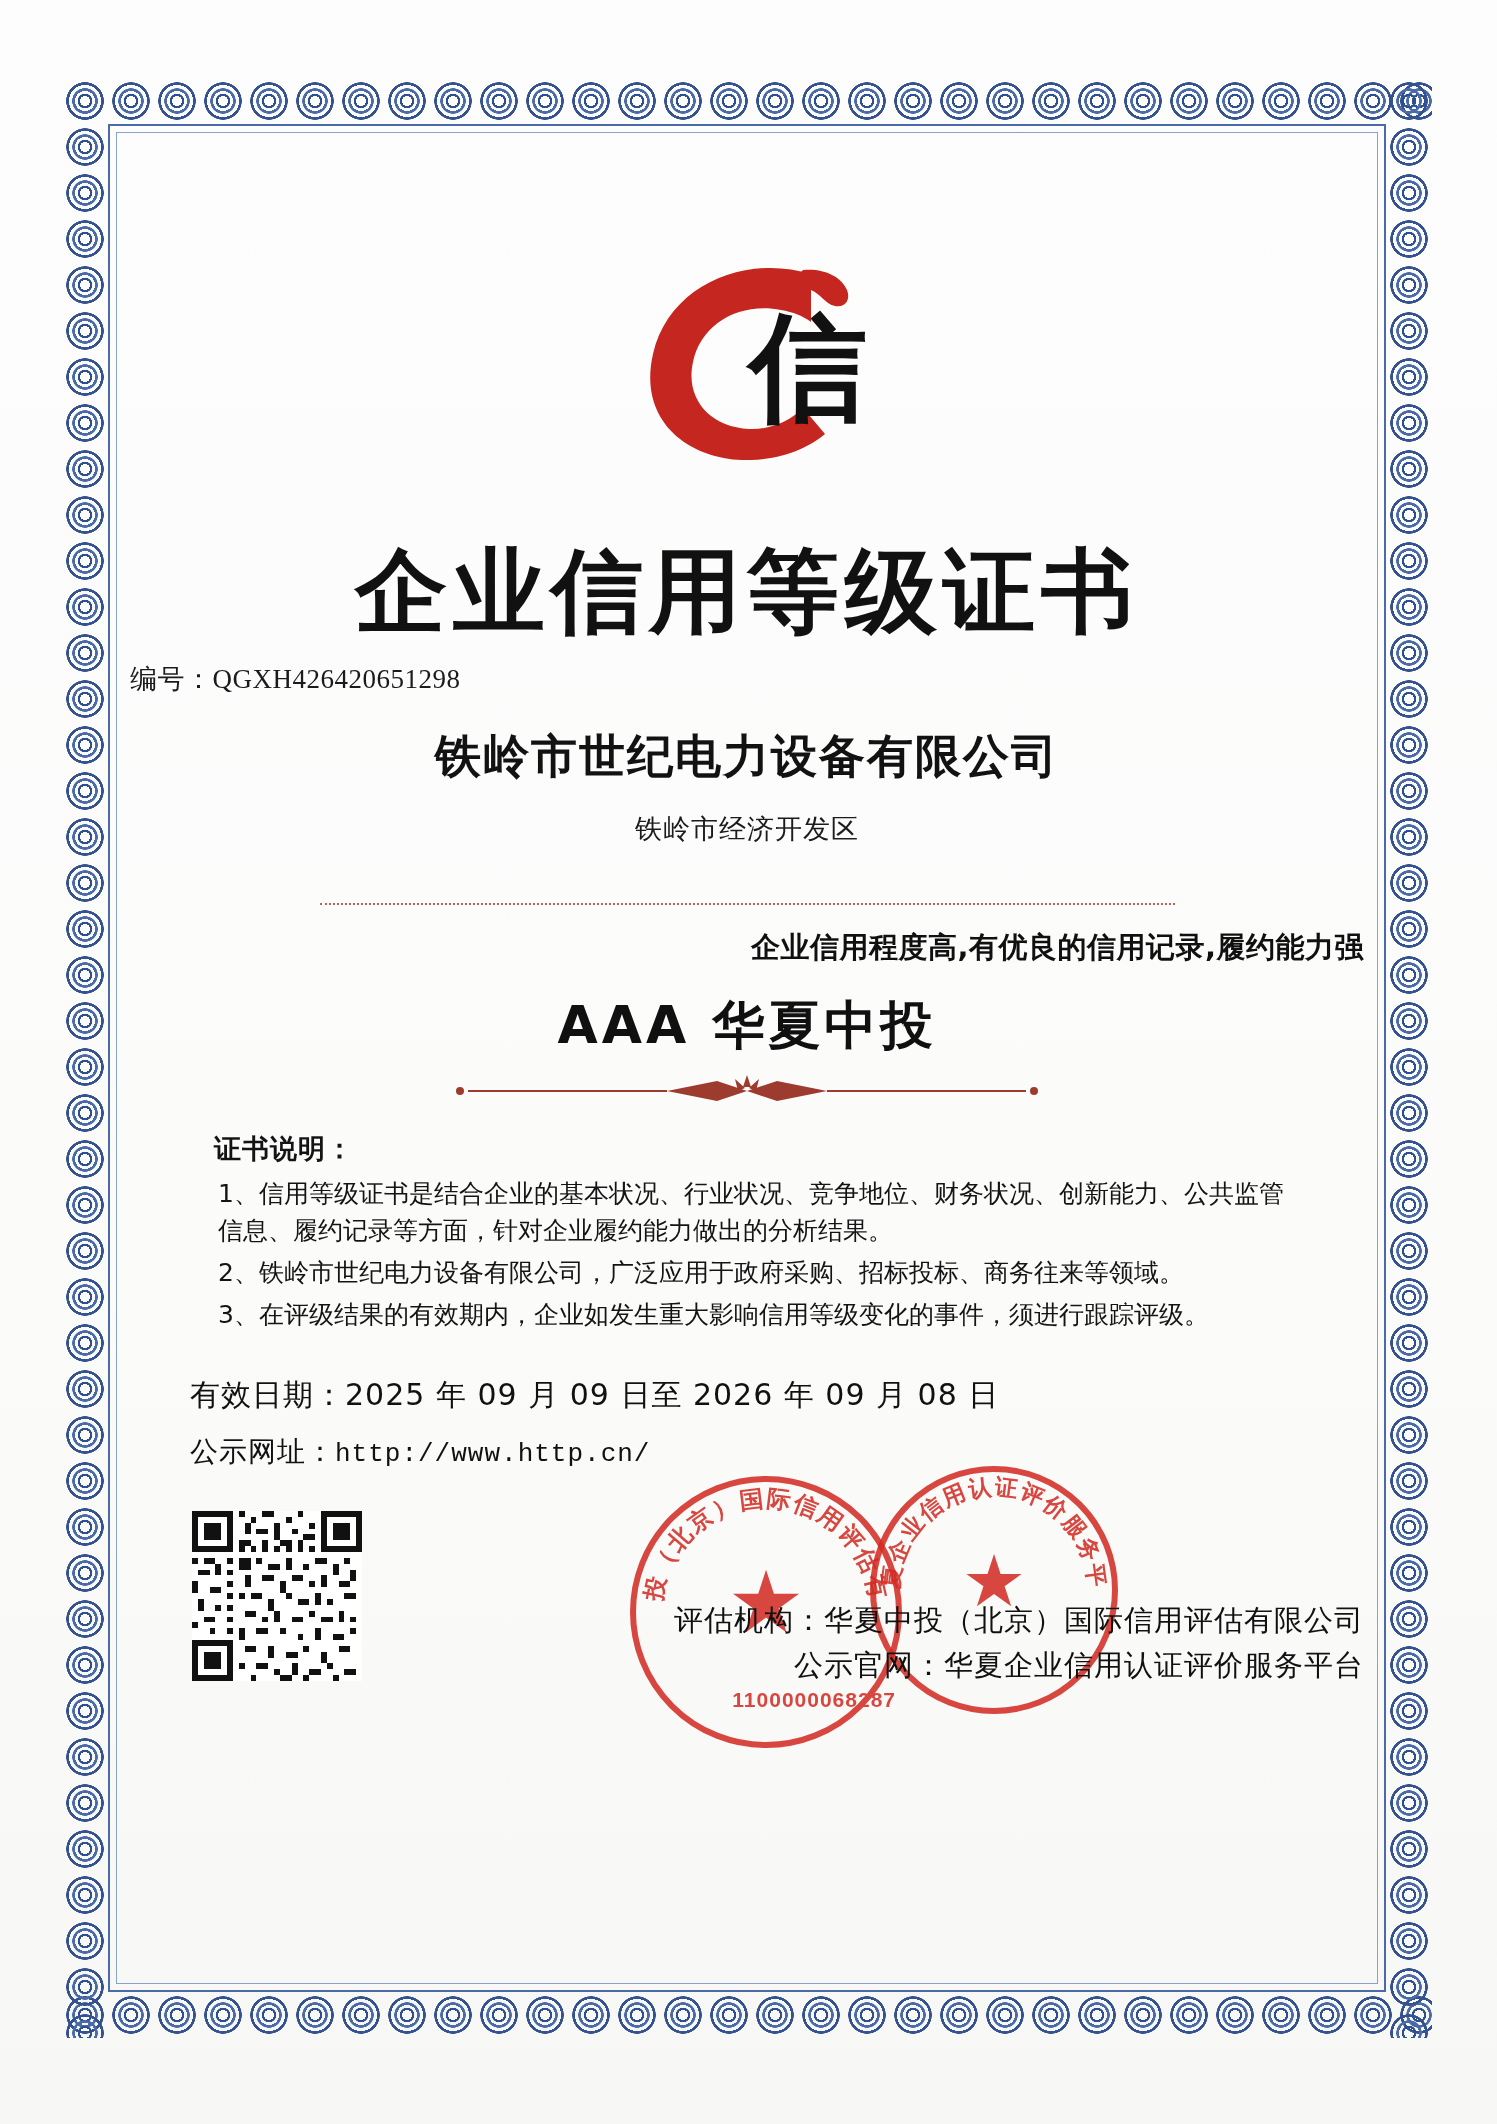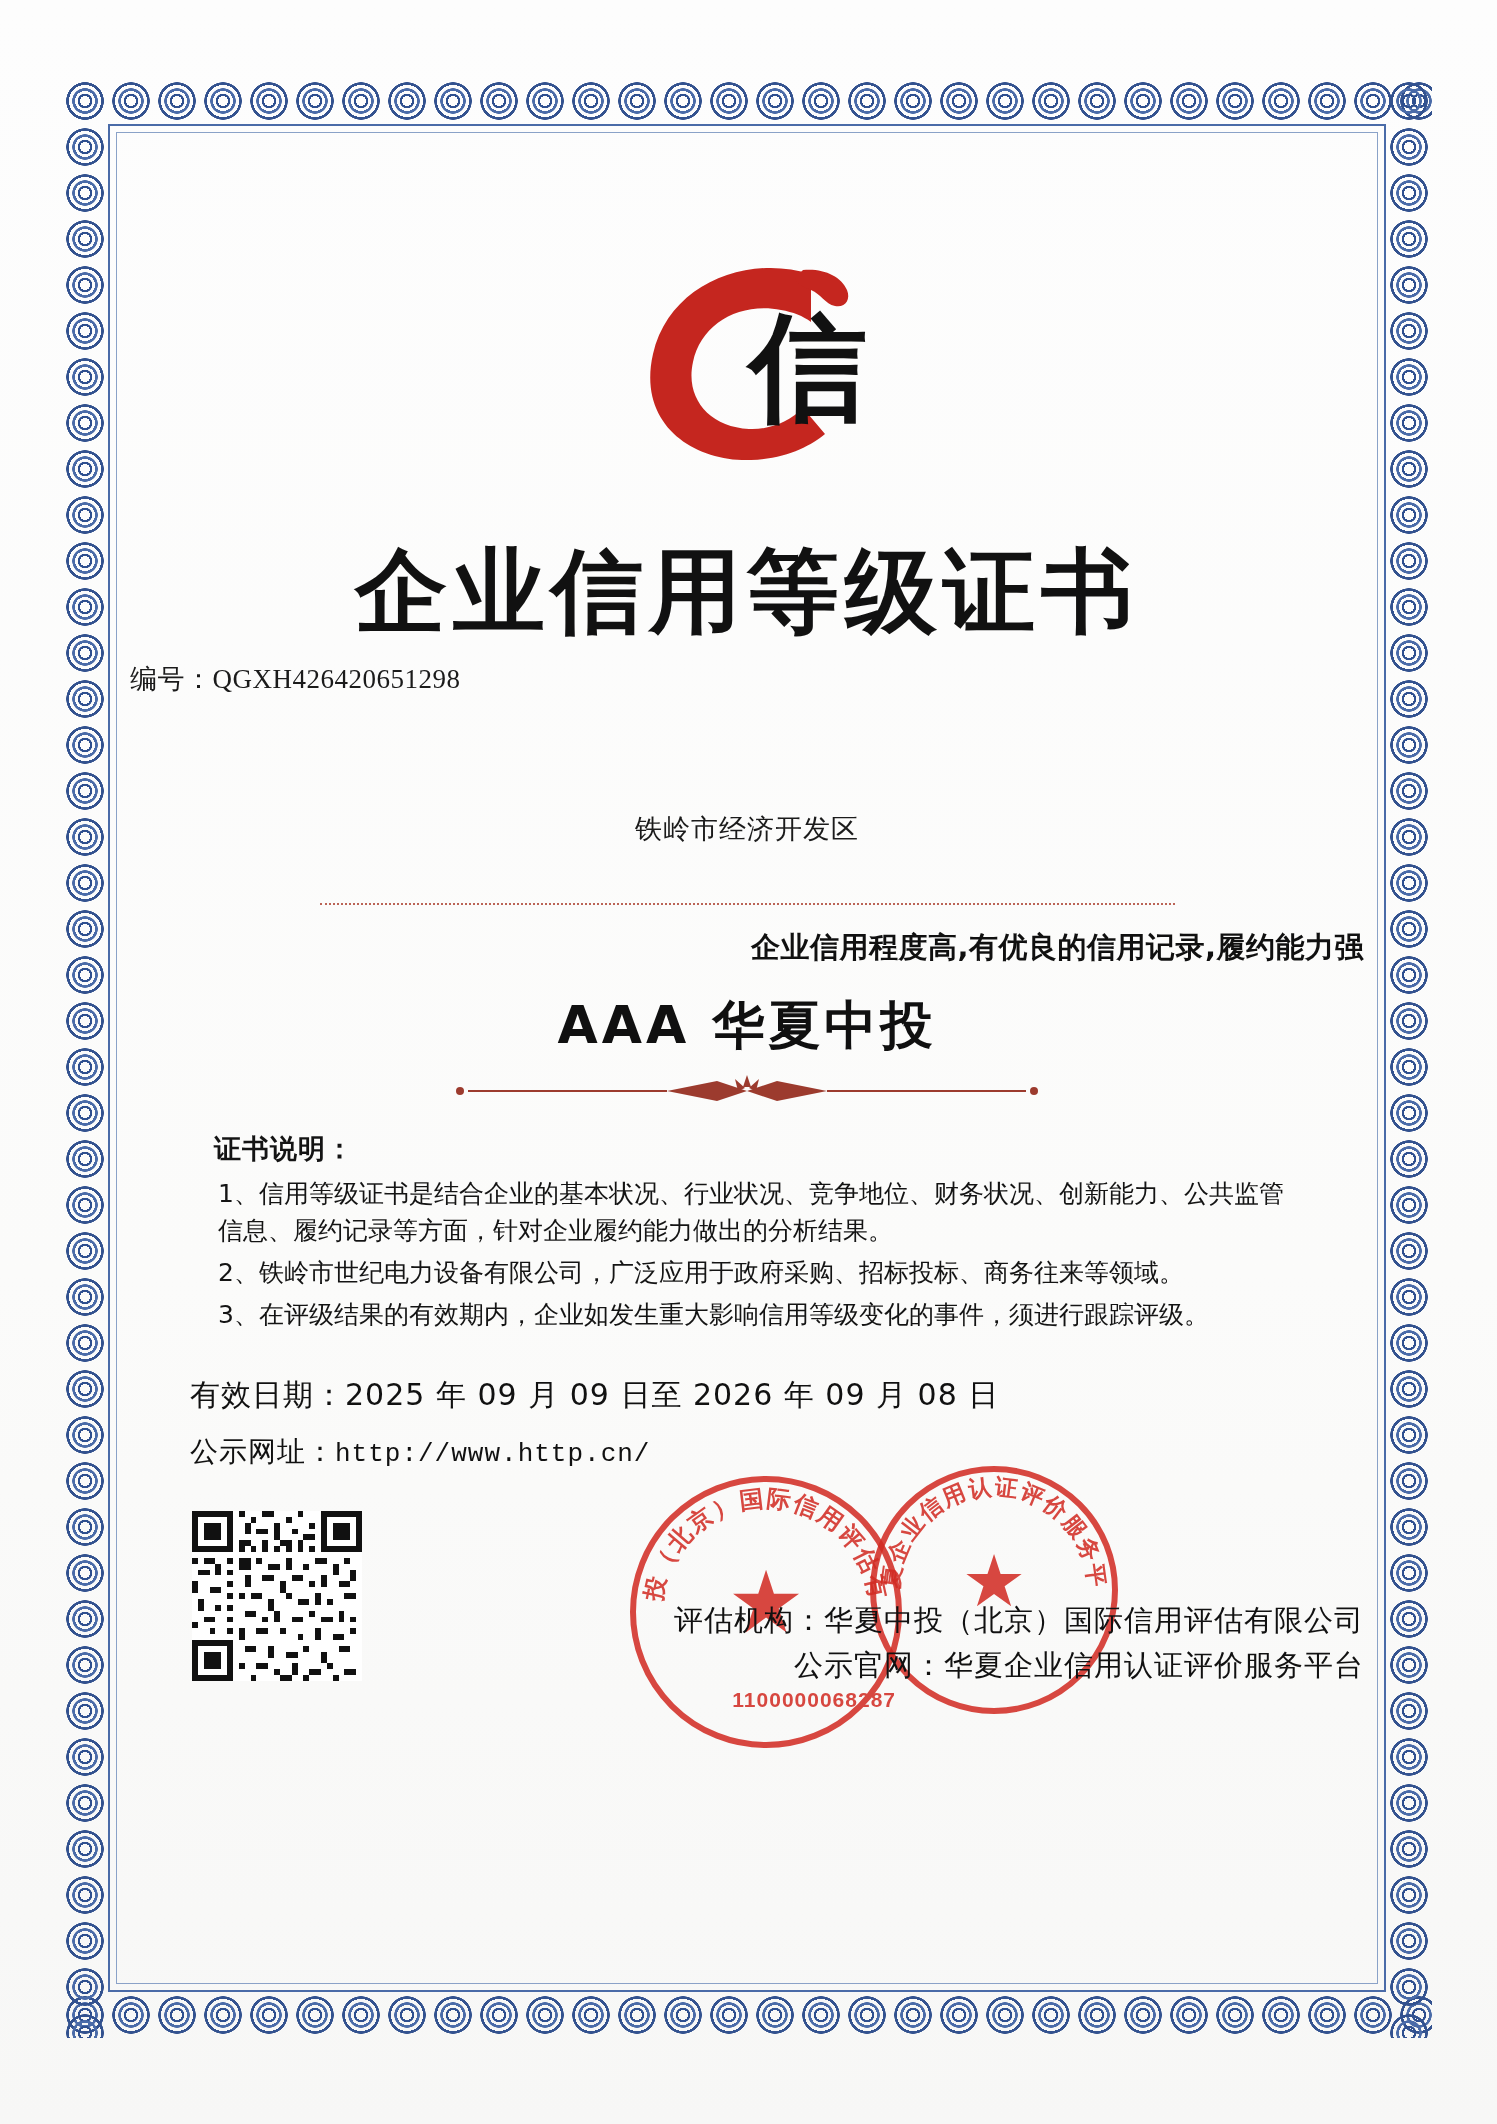"铁岭市世纪电力设备有限公司" div.company-name { html: none -> <div>铁岭市世纪电力设备有限公司</div> }
